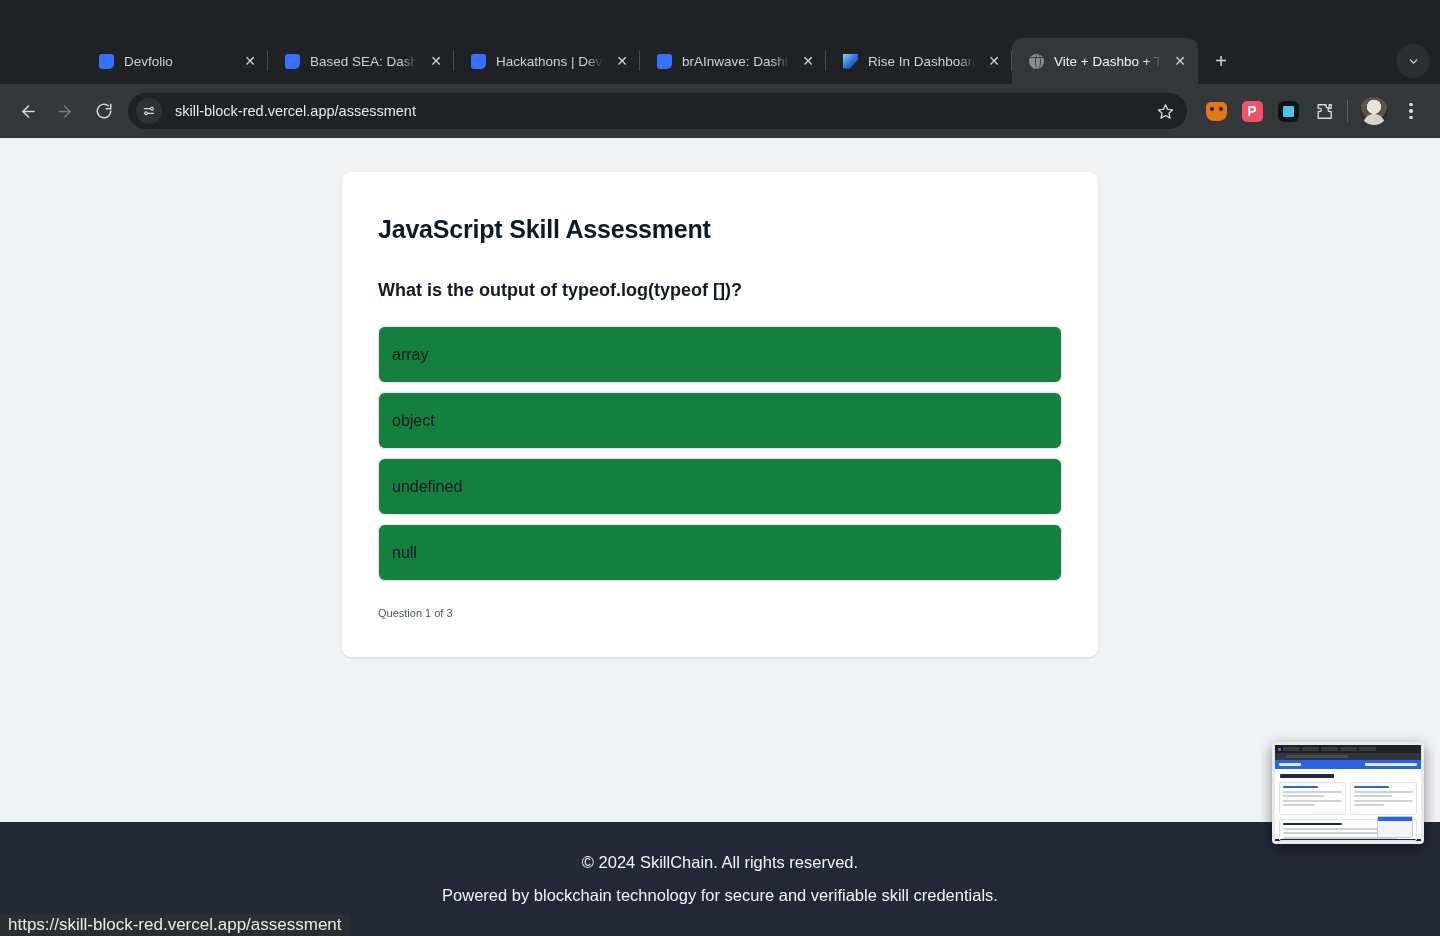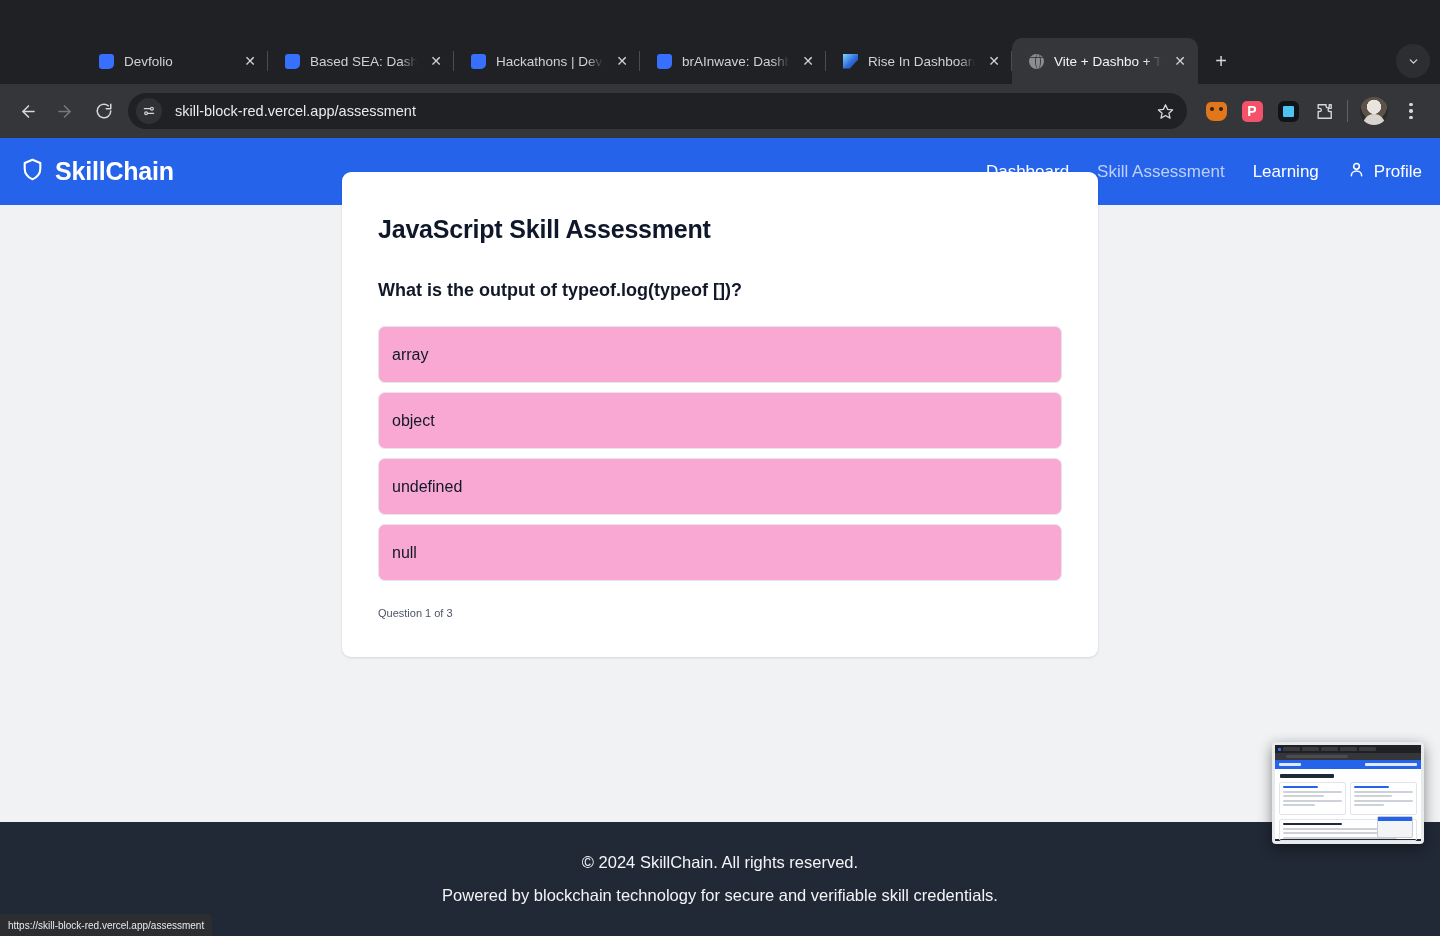"SkillChain" div.site-header { html: <div> <div> <span> <svg> <path></path> </svg> </span> <span>SkillChain</span> </div> <div> <a>Dashboard</a> <a>Skill Assessment</a> <a>Learning</a> <a> <span> <svg> <circle></circle> <path></path> </svg> </span> <span>Profile</span> </a> </div> </div> -> none }
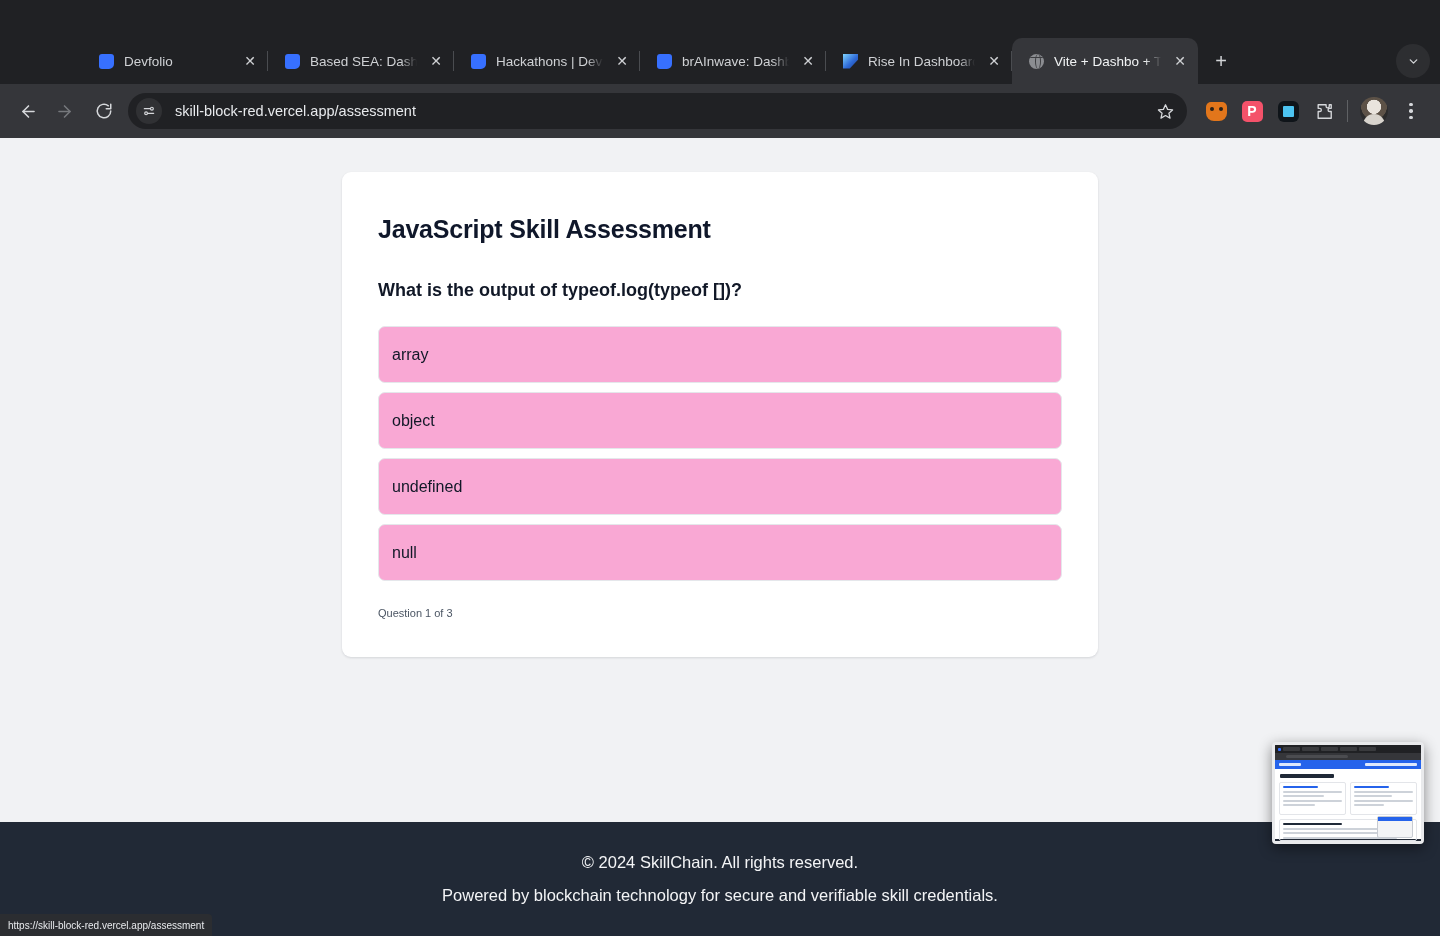"array" .option { background: #f9a8d4 -> #15803d }
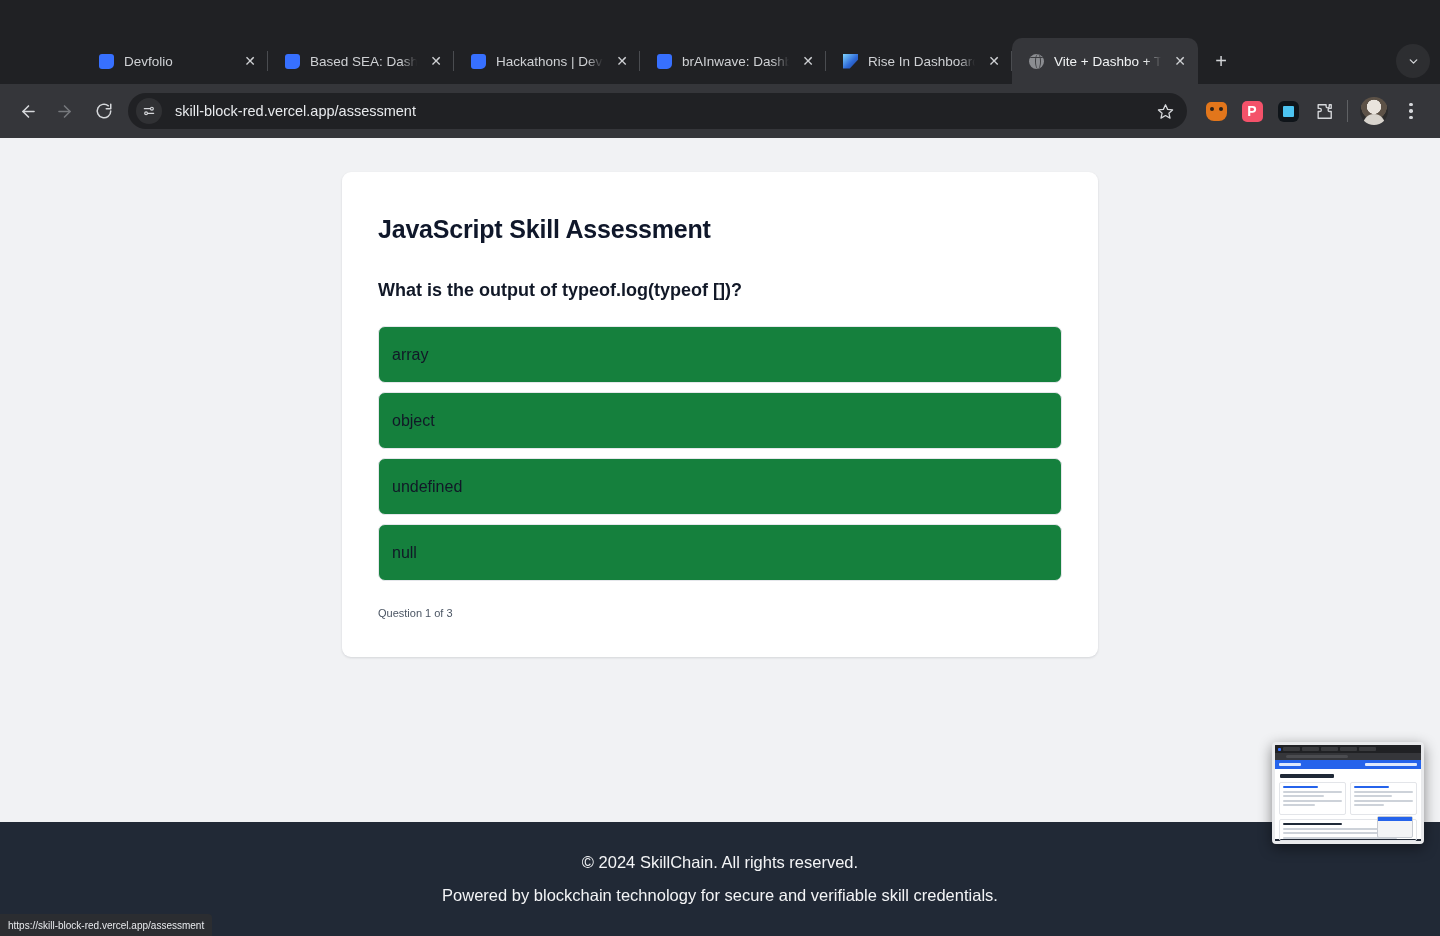"https://skill-block-red.vercel.app/asses" .statusbar { font-size: 10px -> 17px }
